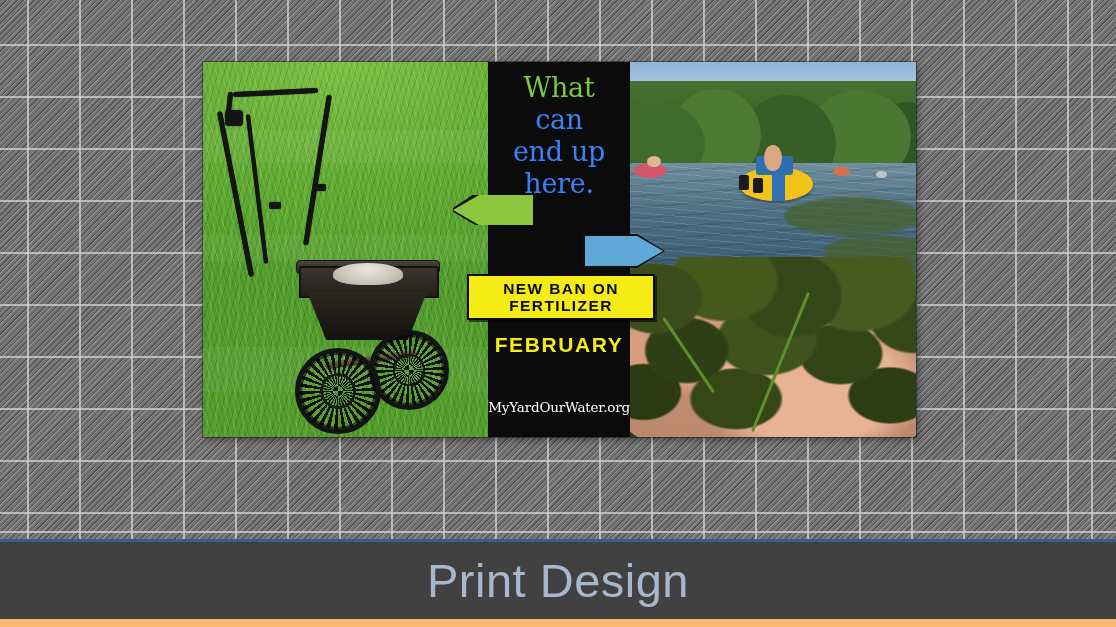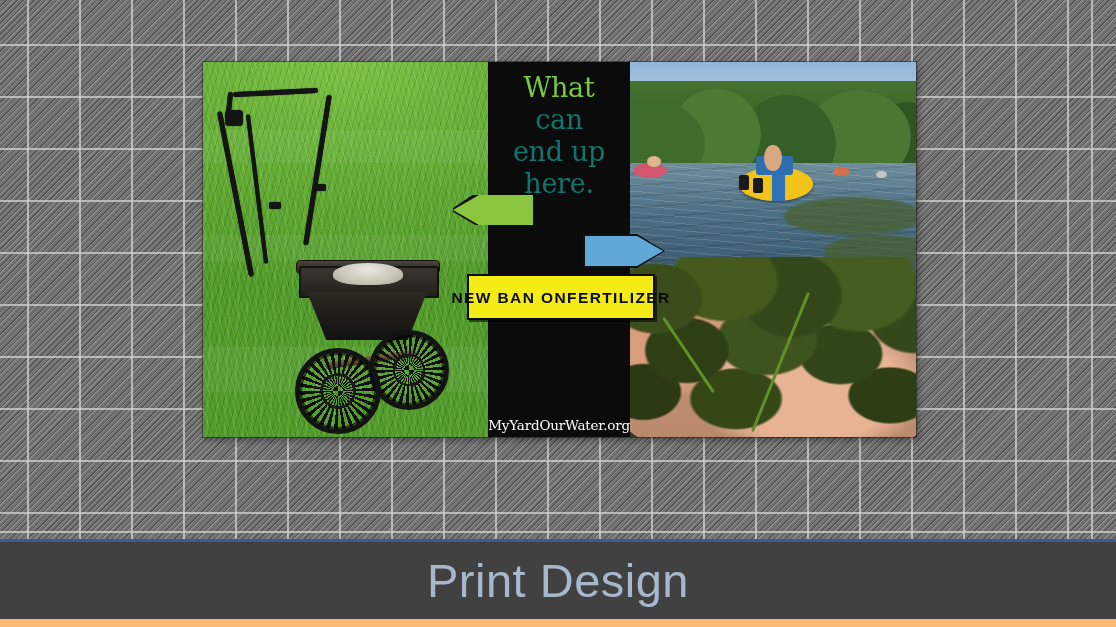"can" .hl-blue { color: #0f766e -> #3b82f6 }
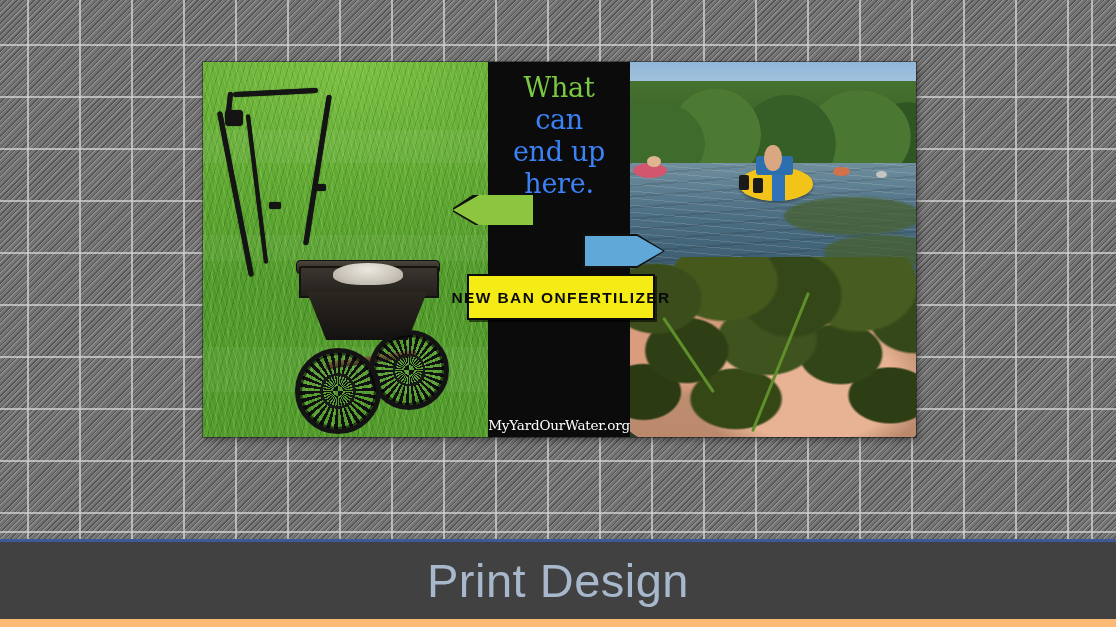"NEW BAN ON" .badge { flex-direction: row -> column }
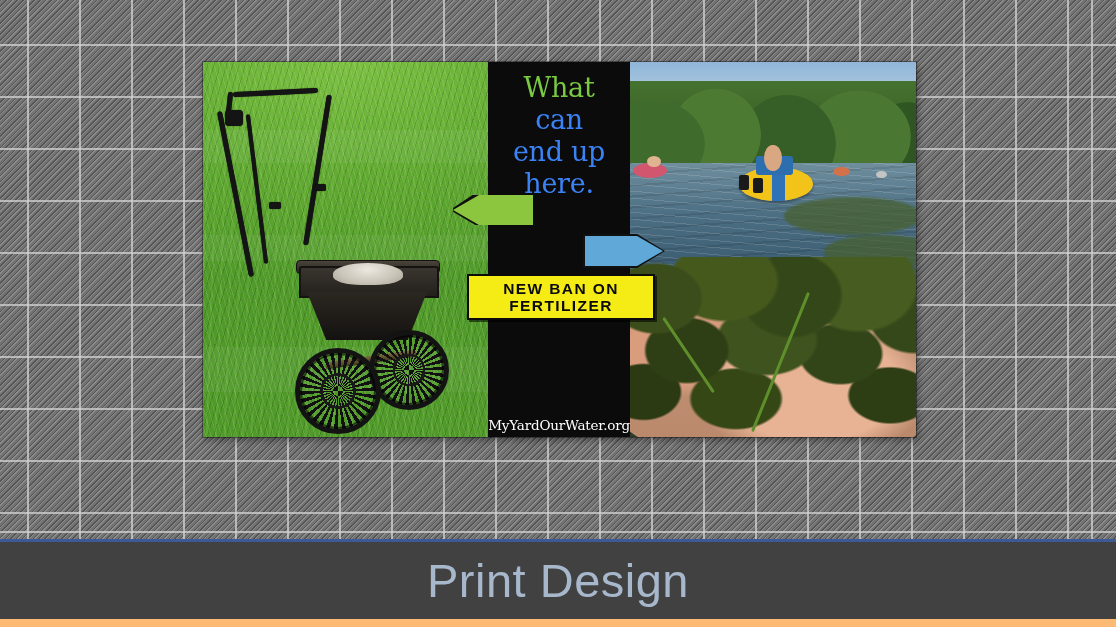"FEBRUARY" span { html: none -> <span>FEBRUARY</span> }
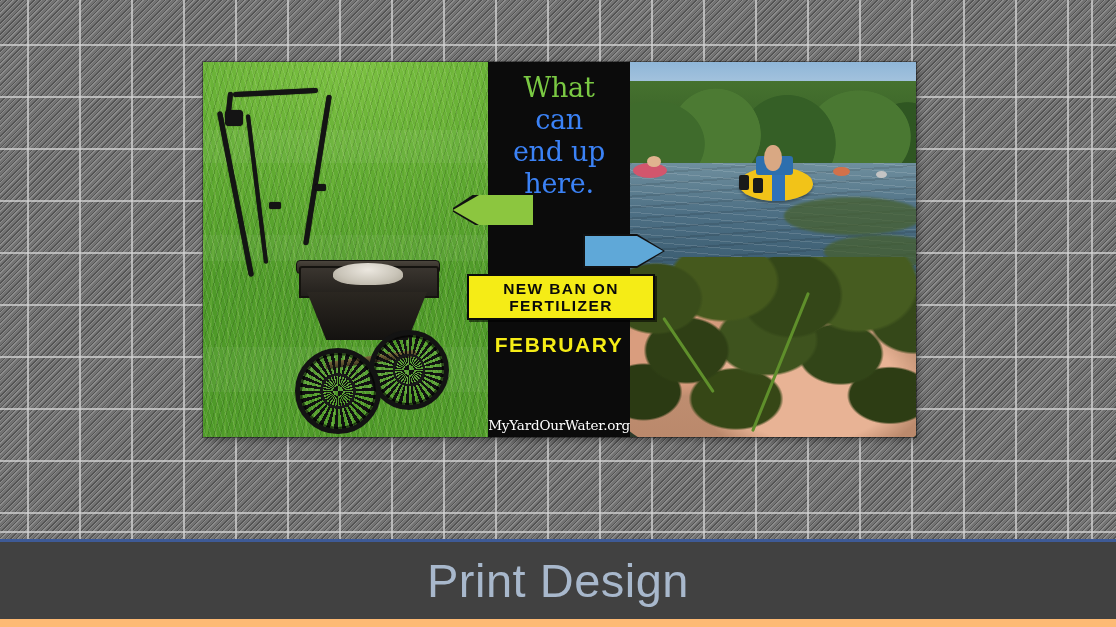"MyYardOurWater.org" .url { top: 355px -> 337px }
